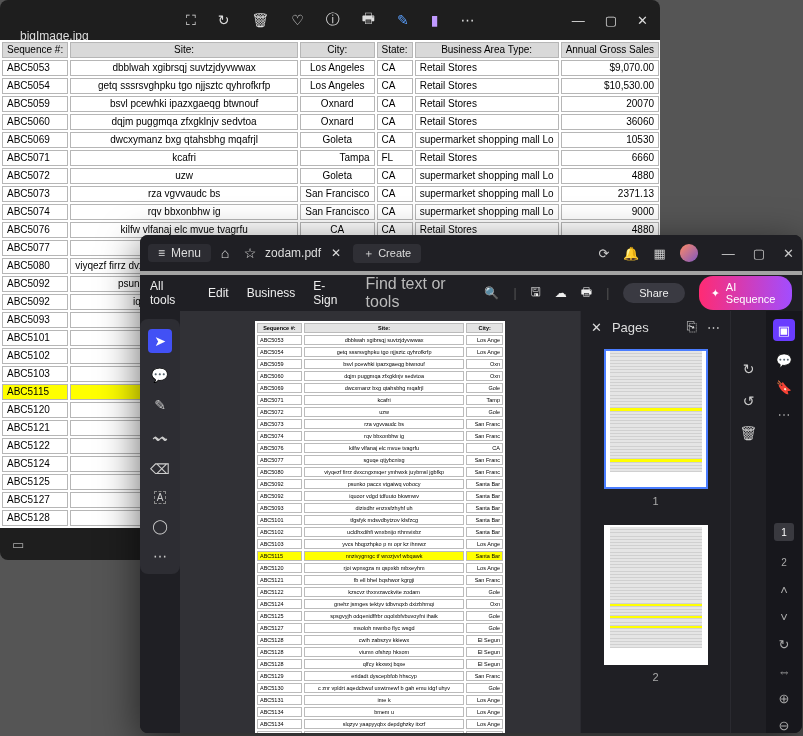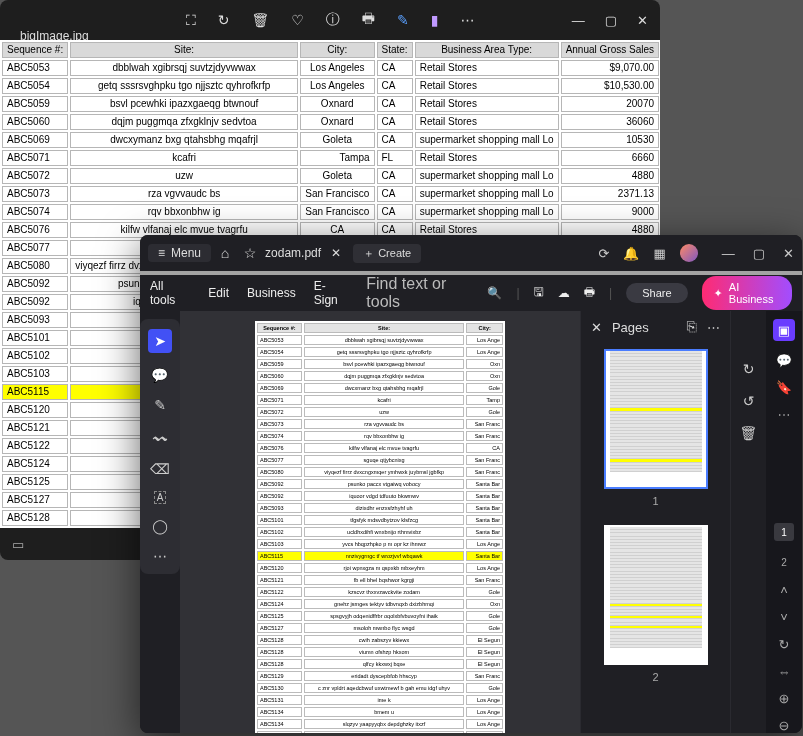"AI Business" span { text: Business -> Sequence }
